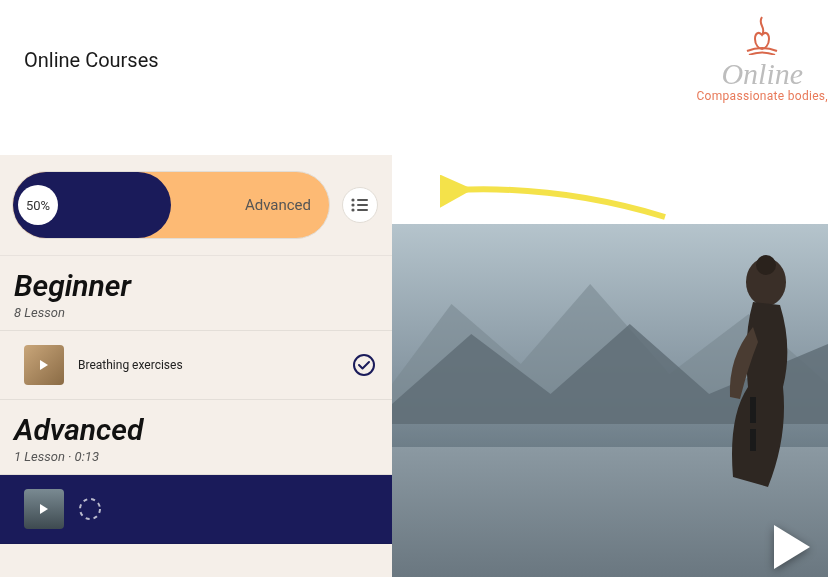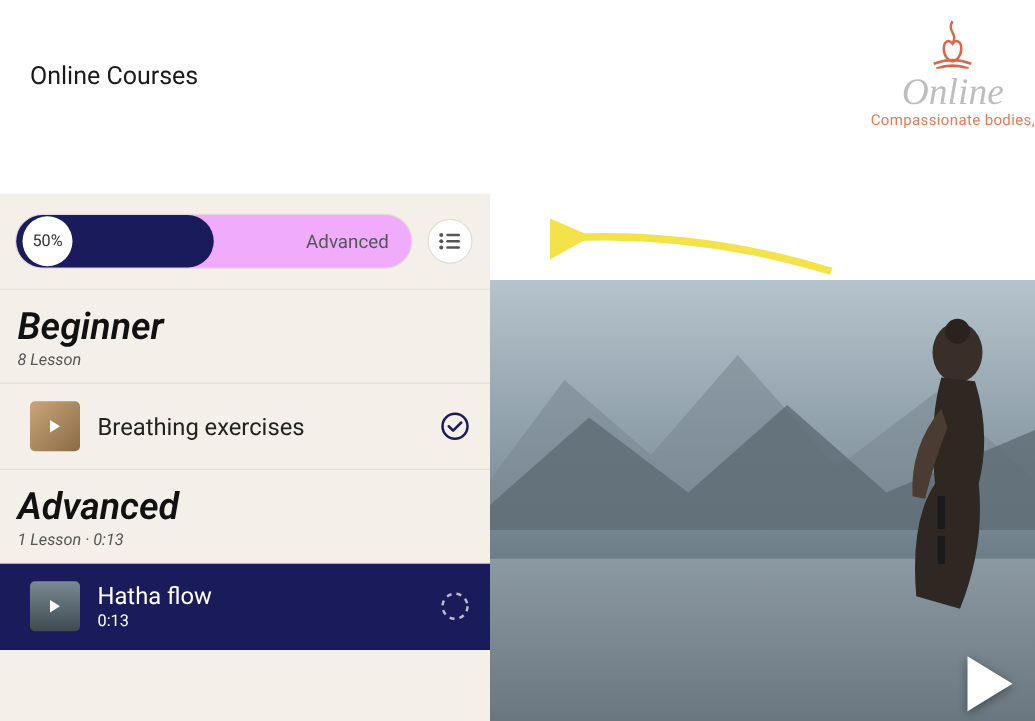"50%" .progress-pill { background: #f0abfc -> #fdba74; height: 44px -> 68px }
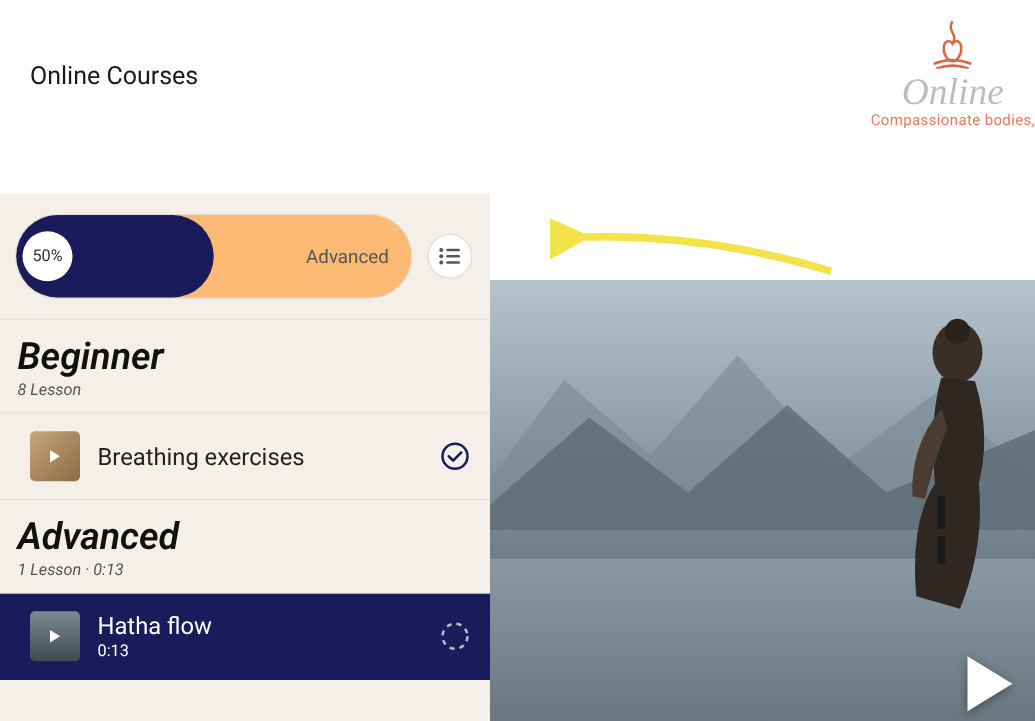"Breathing exercises" .lesson-title { font-size: 19px -> 12px }
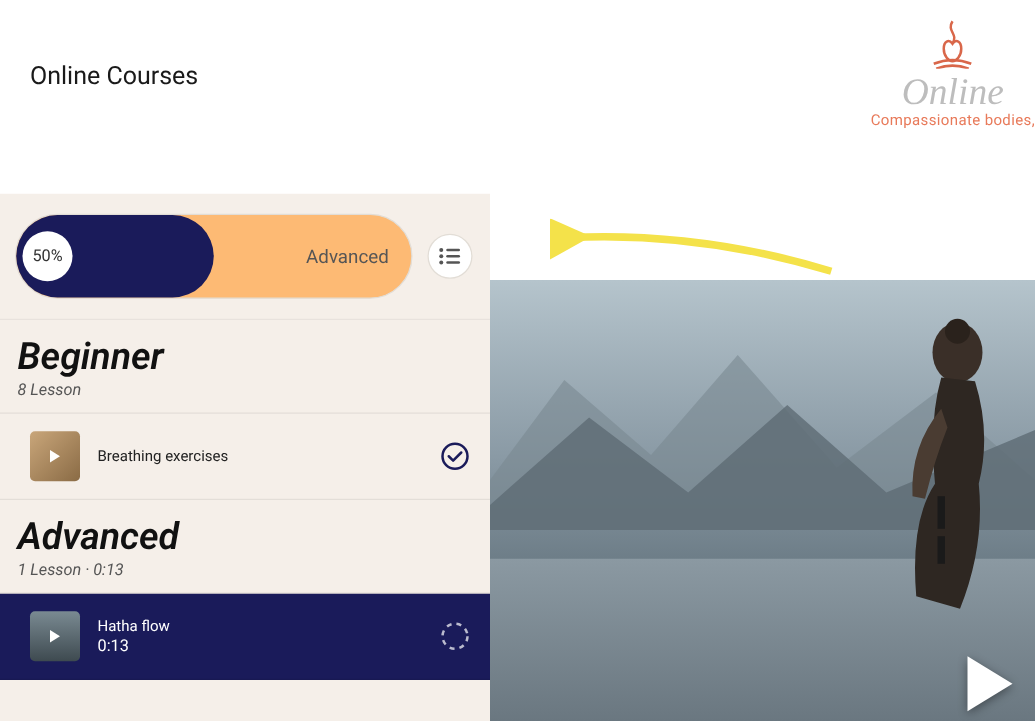"Hatha flow" div.lesson-body { html: <div> <div>Hatha flow</div> <div>0:13</div> </div> -> none }
